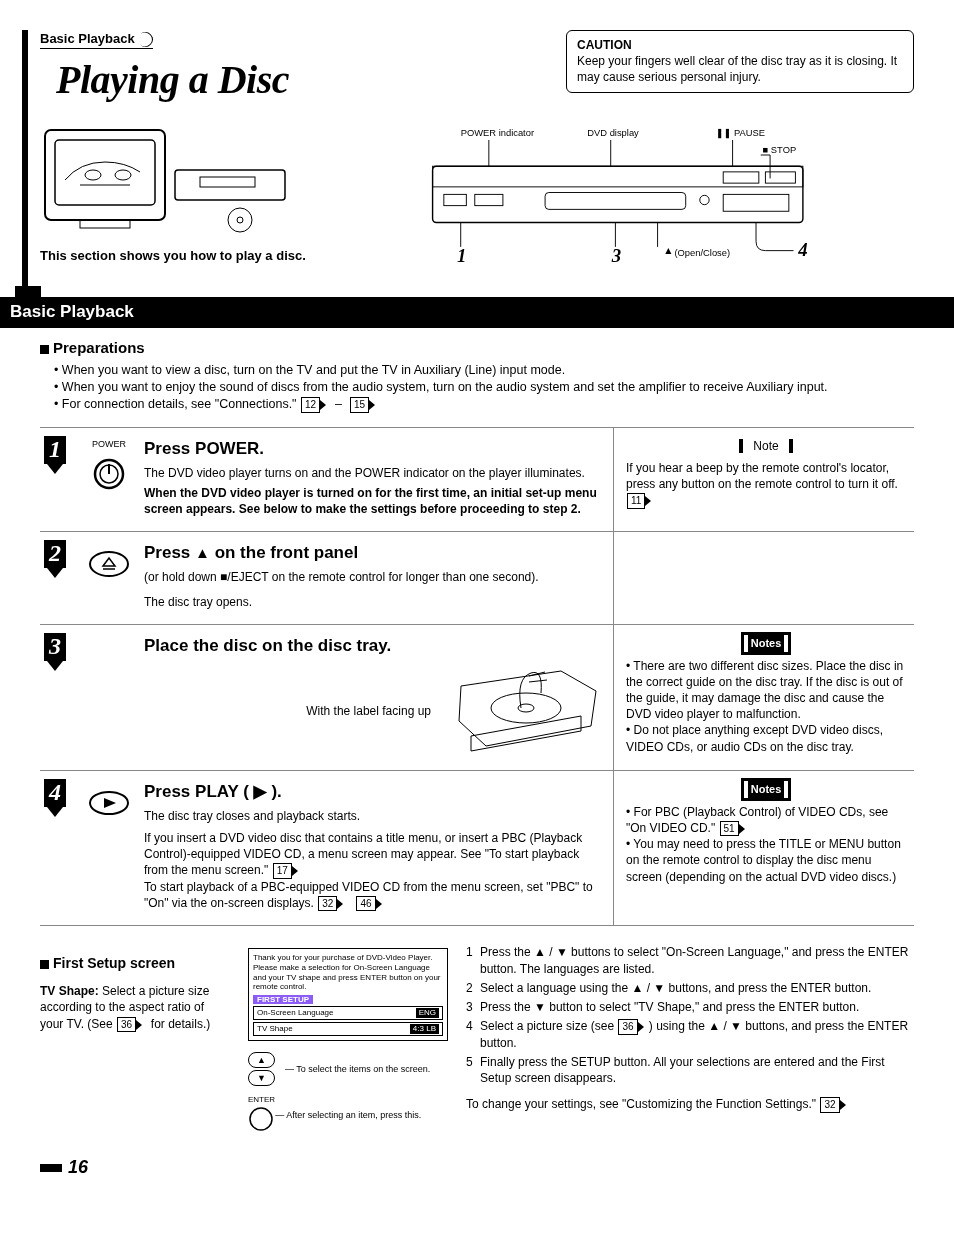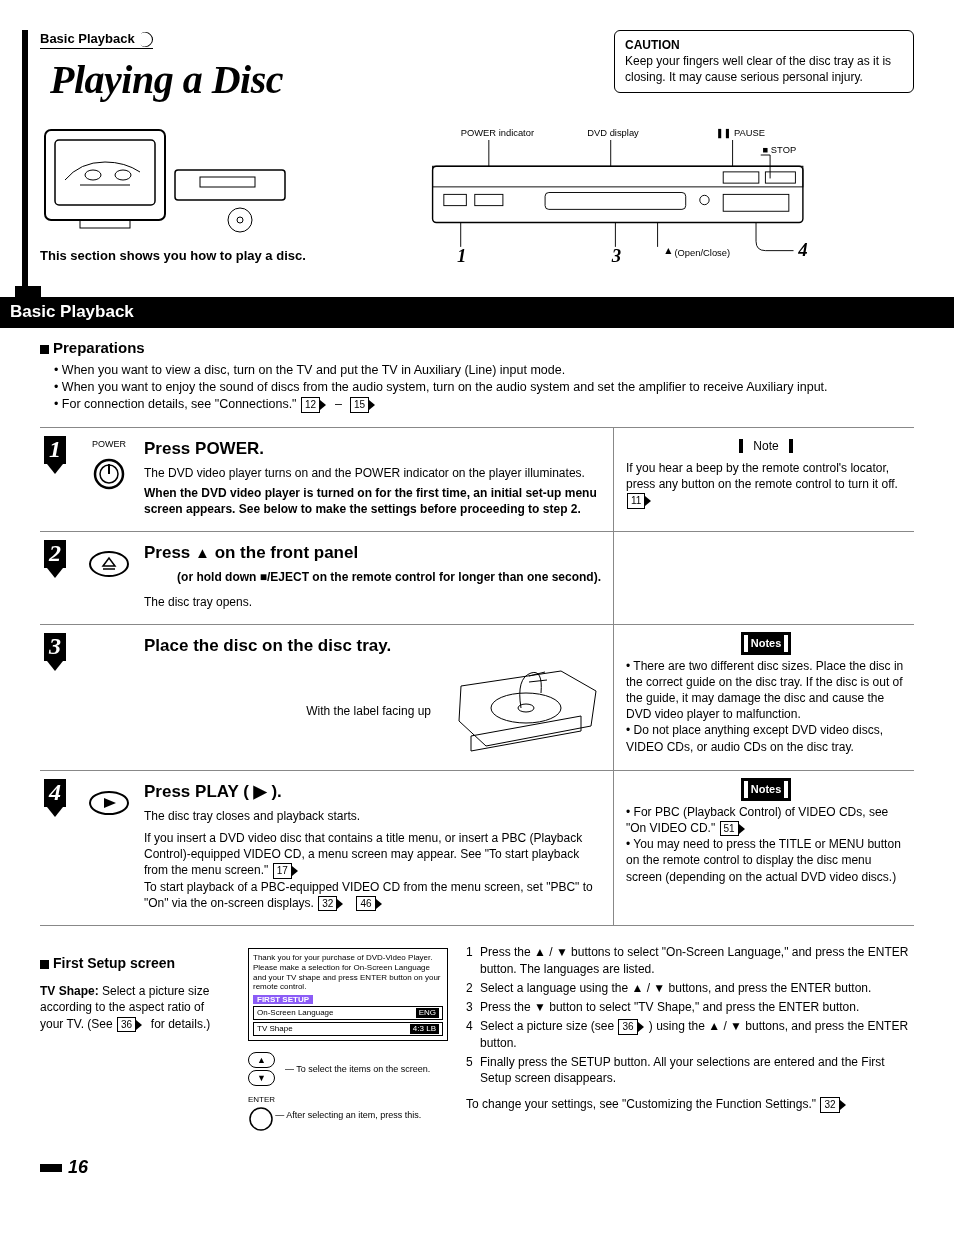"CAUTION" .top-right { width: 300px -> 348px }
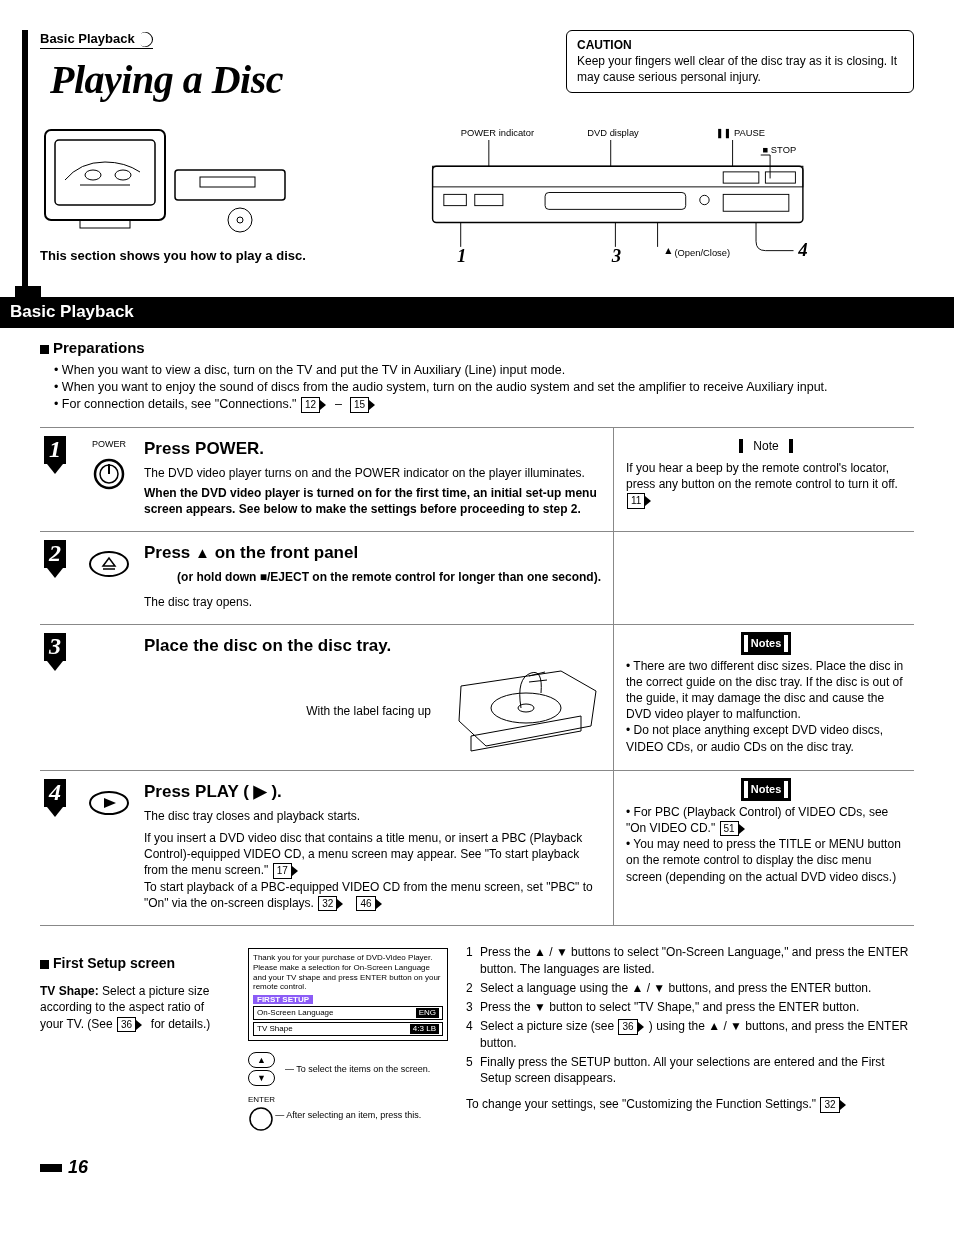"Playing a Disc" h1.title { margin: 4px 10px 8px -> 4px 16px 8px }
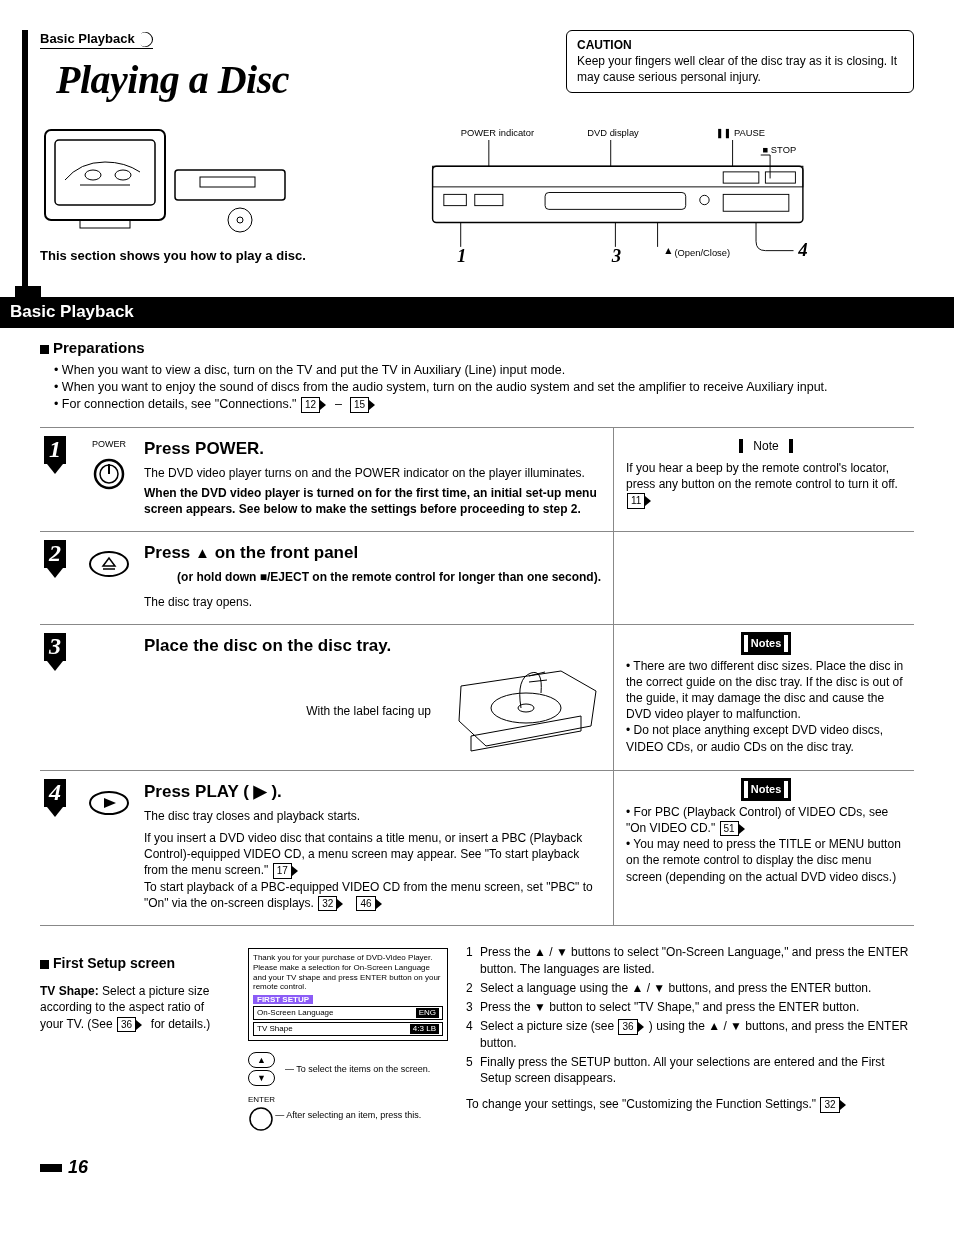"(or hold down ■/EJECT on" div.small { font-weight: bold -> normal; text-align: right -> none }
